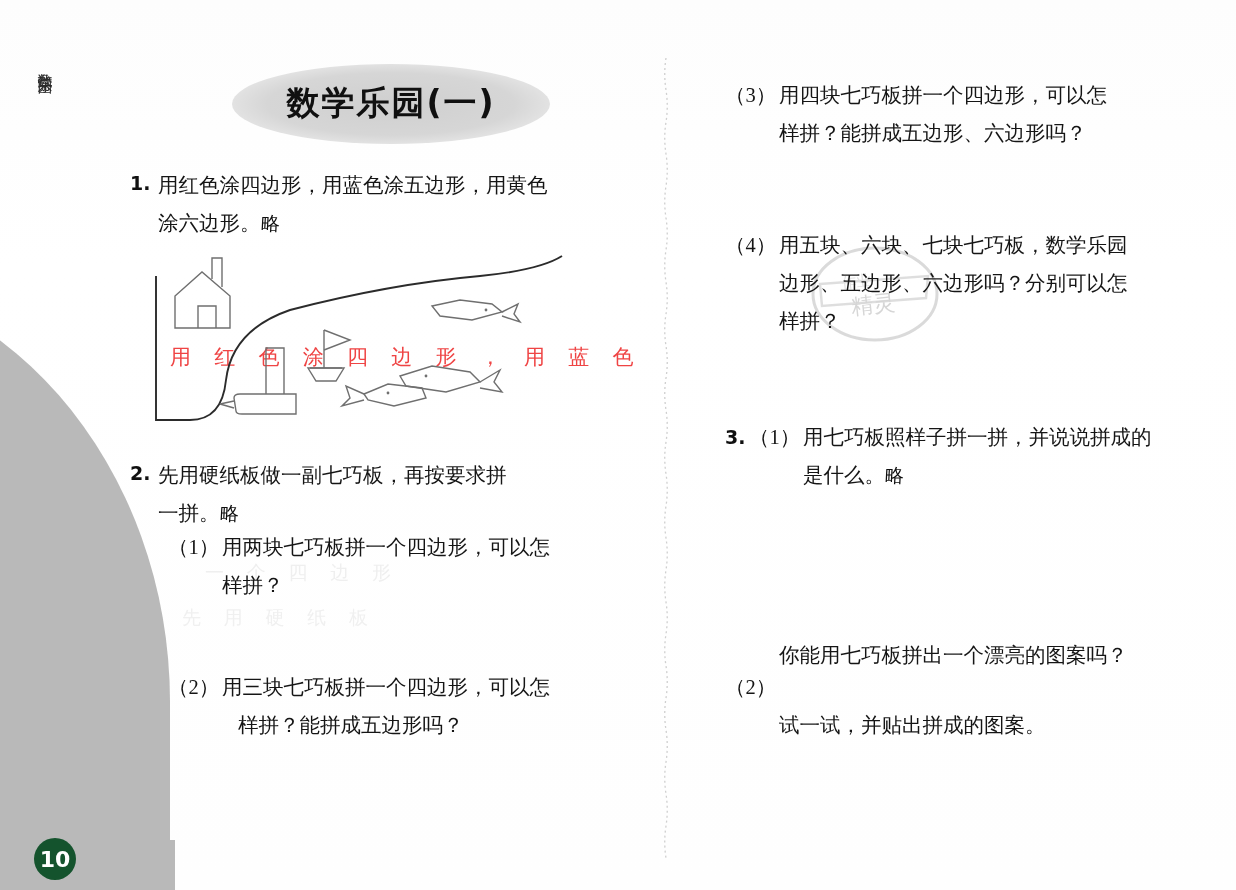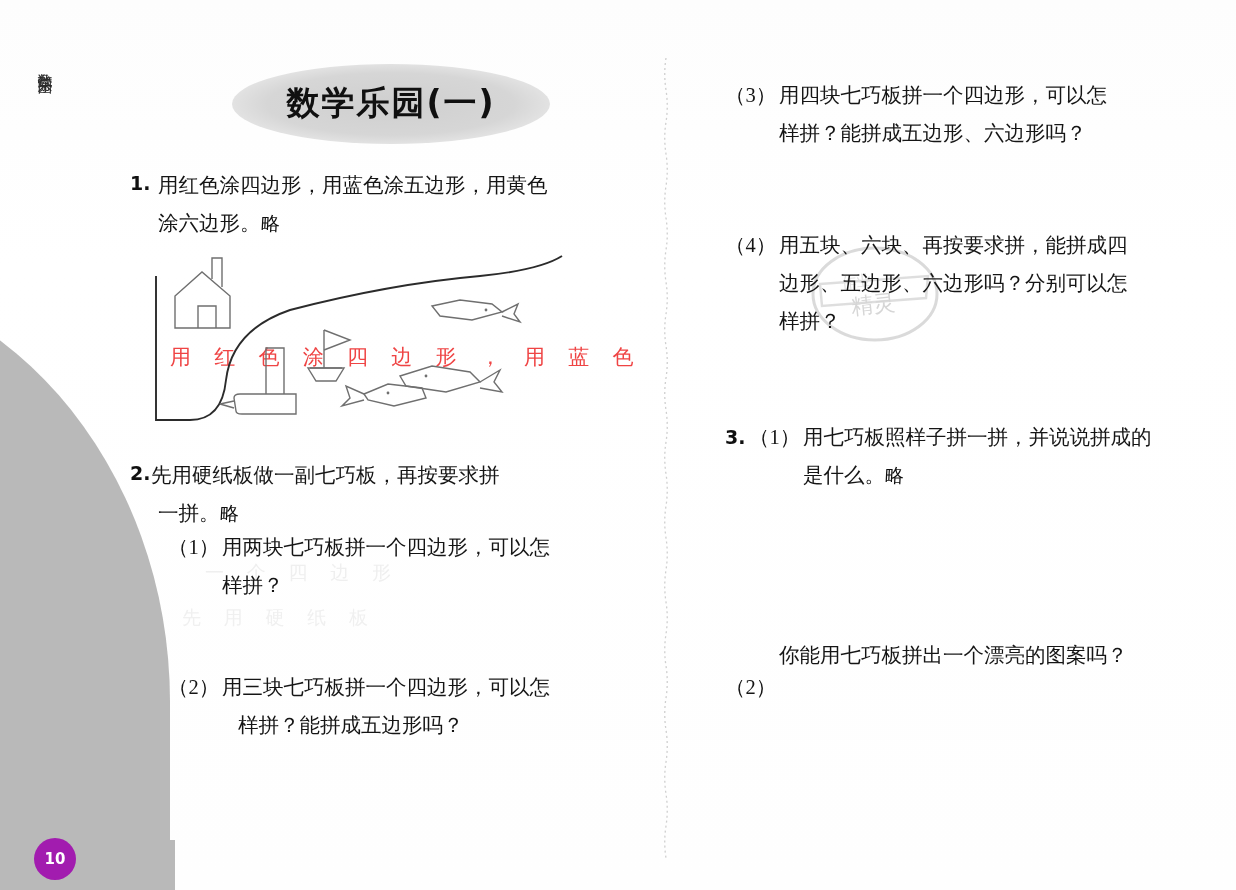"用五块、六块、再按要求拼，能拼成四" div.q { text: 再按要求拼，能拼成四 -> 七块七巧板，数学乐园 }
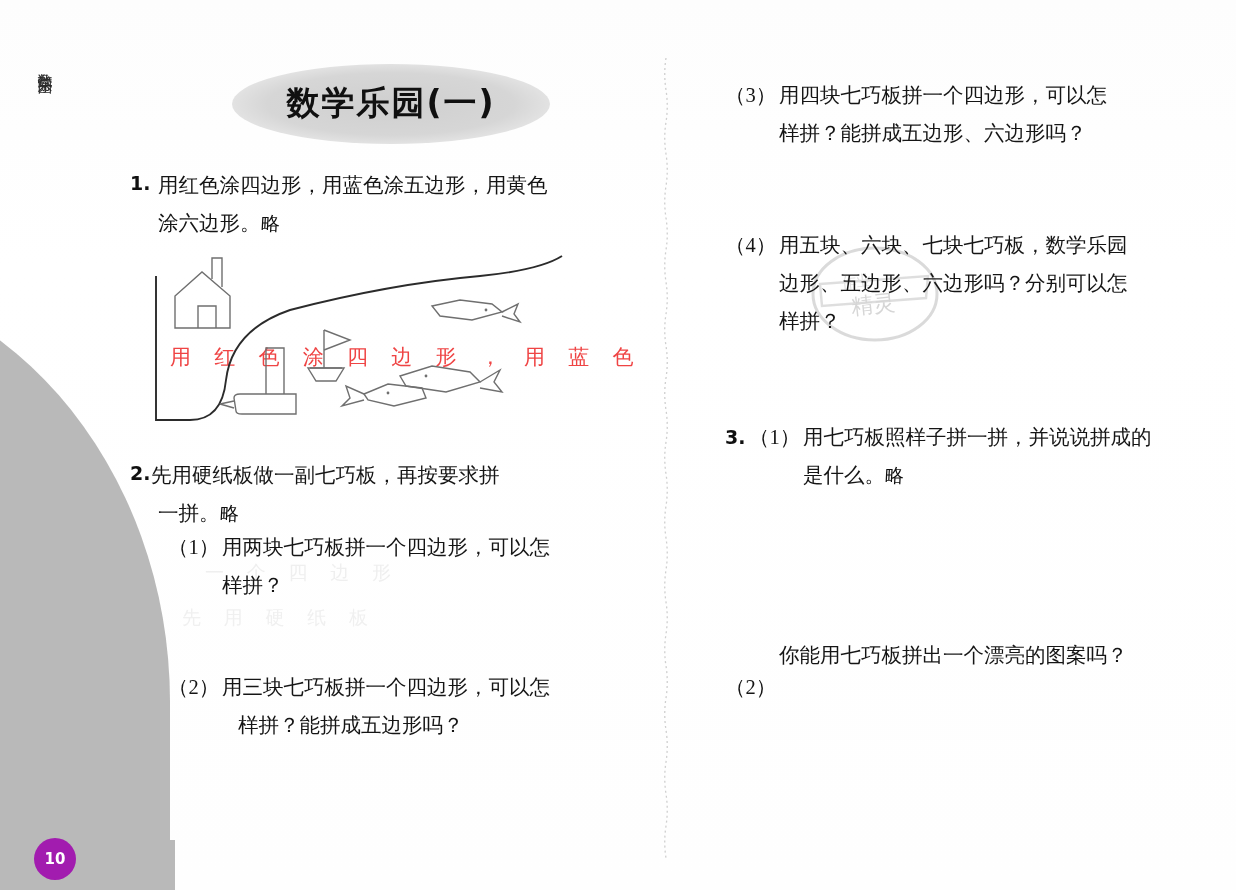"先用硬纸板做一副七巧板，再按要求拼" div.q { left: 151px -> 158px }
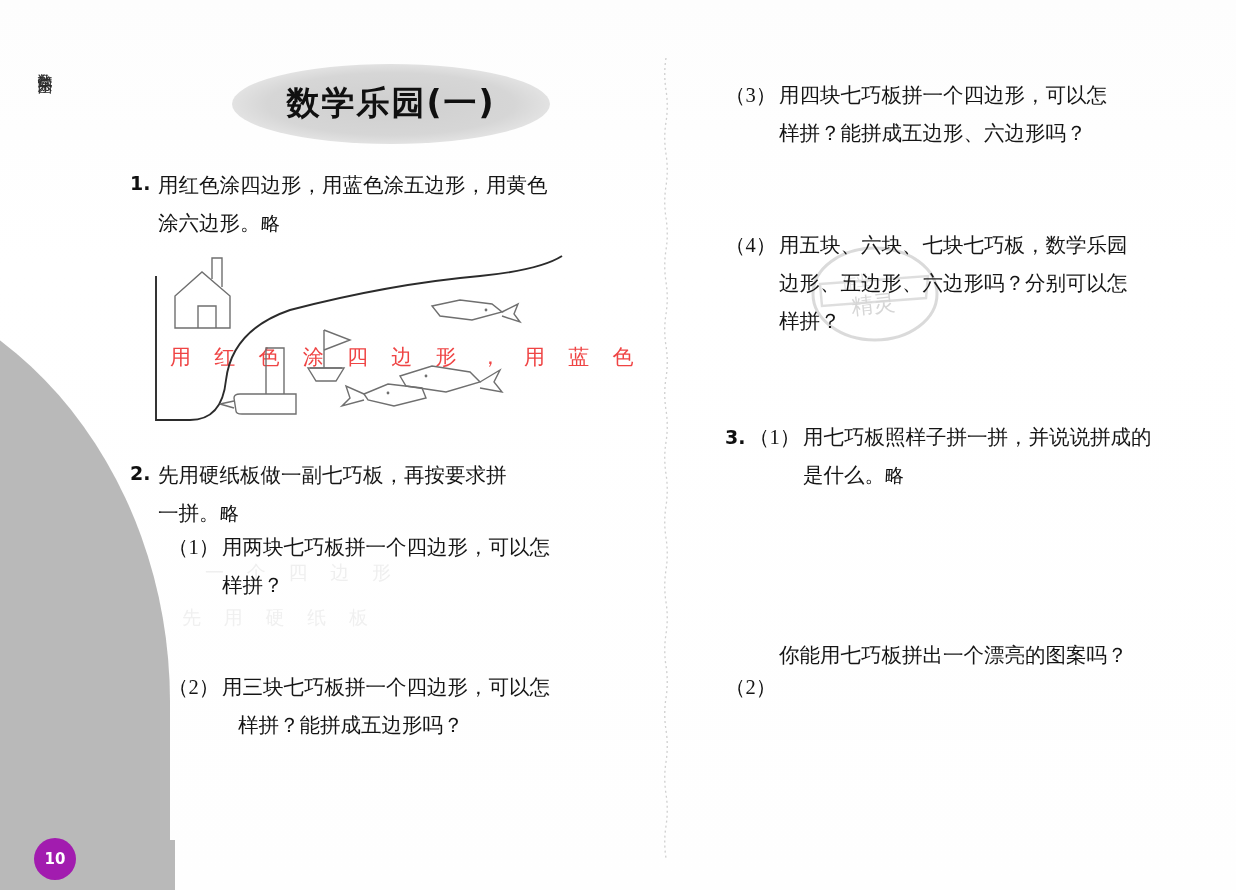"试一试，并贴出拼成的图案。" div.q { html: none -> <div>试一试，并贴出拼成的图案。</div> }
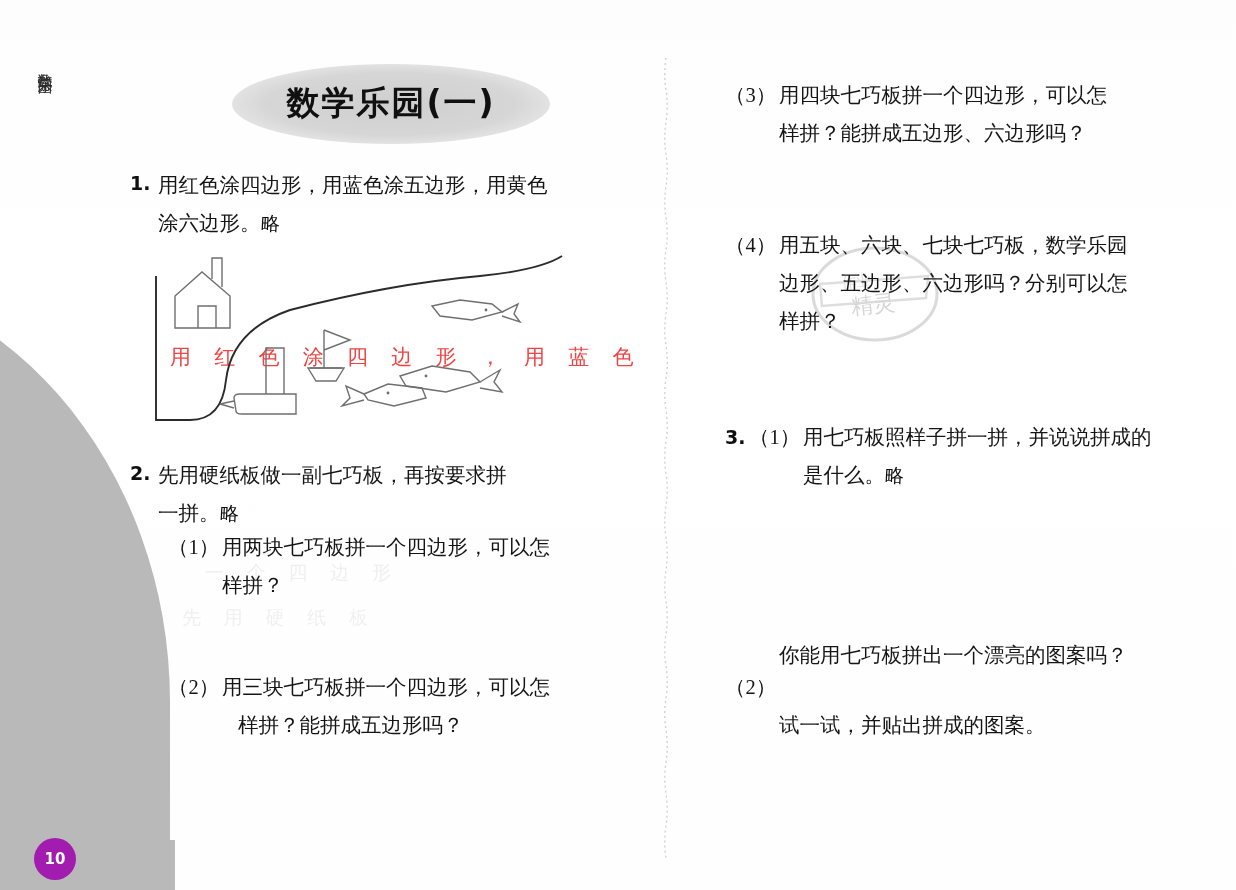"10" .page-num { background: #a21caf -> #14532d; font-size: 15px -> 22px }
